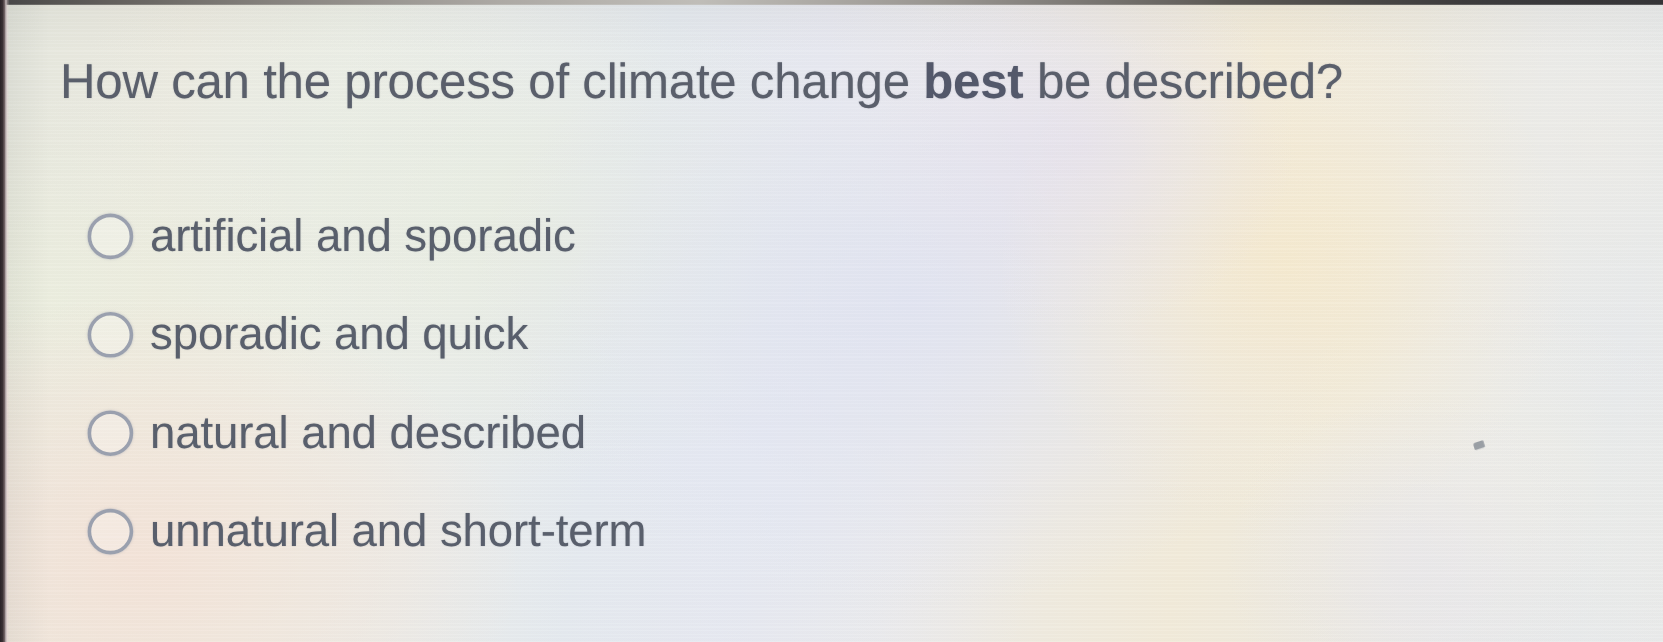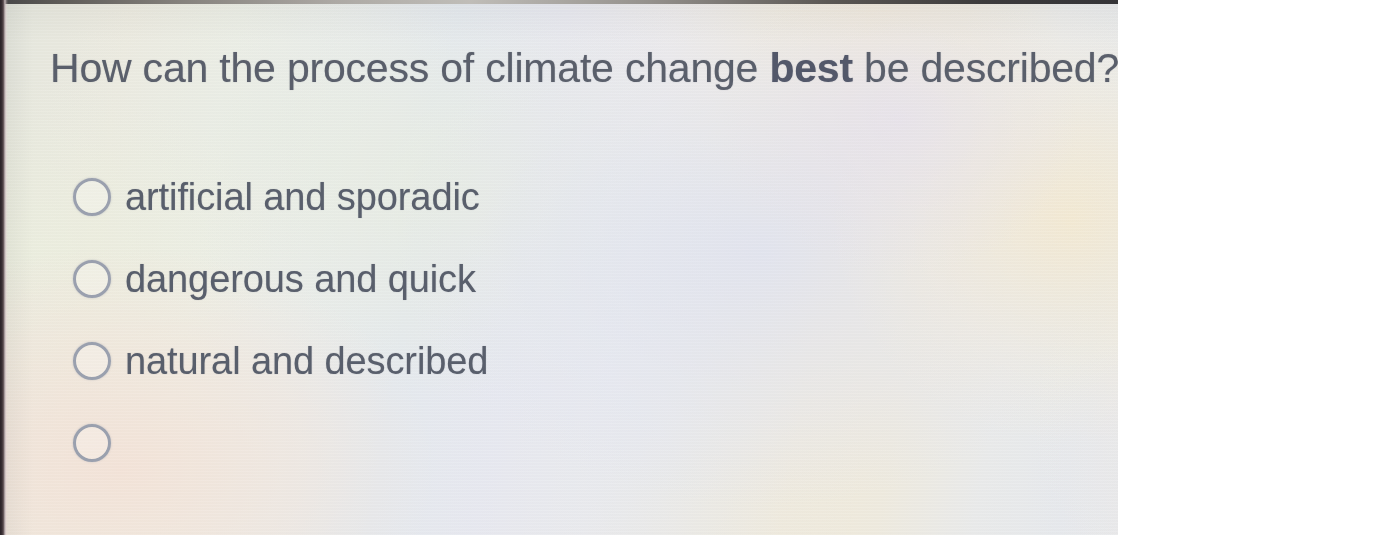"How can the process of" #screen { width: 1118px -> 1386px }
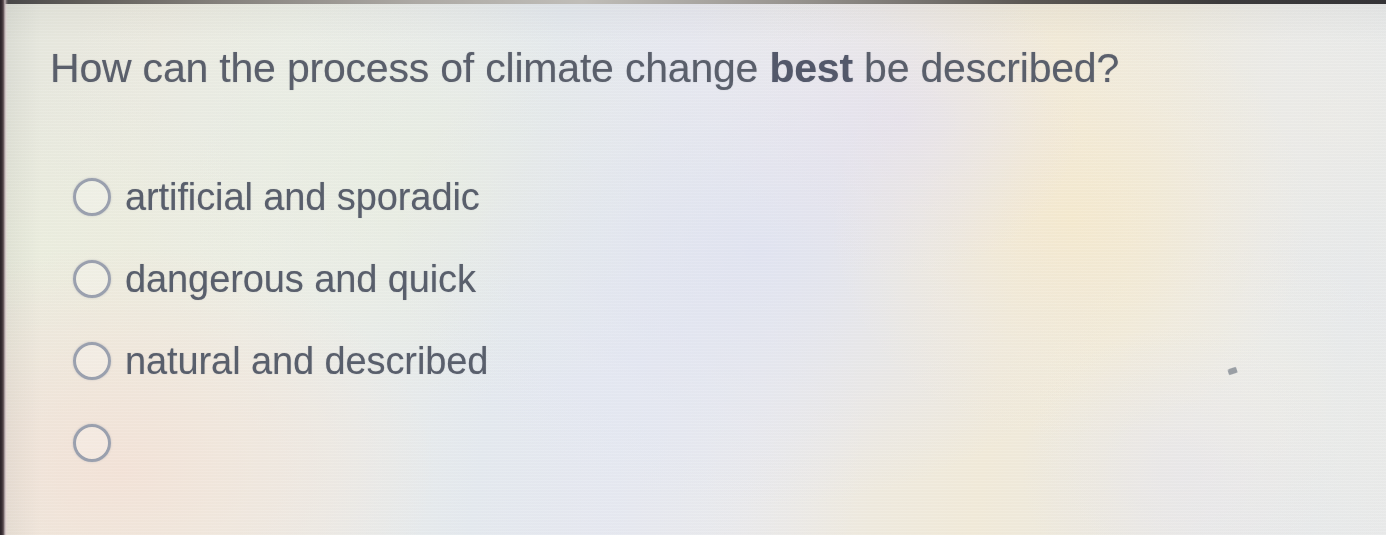"dangerous and quick" span.option-label { text: dangerous -> sporadic }
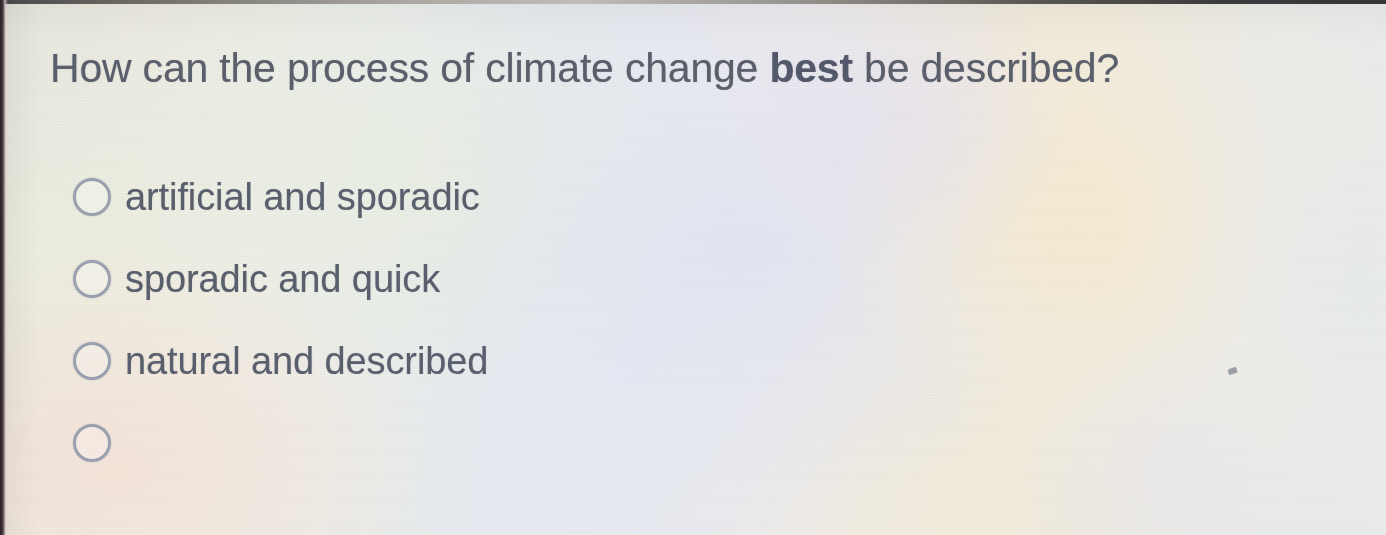"unnatural and short-term" span.option-label { html: none -> <span>unnatural and short-term</span> }
